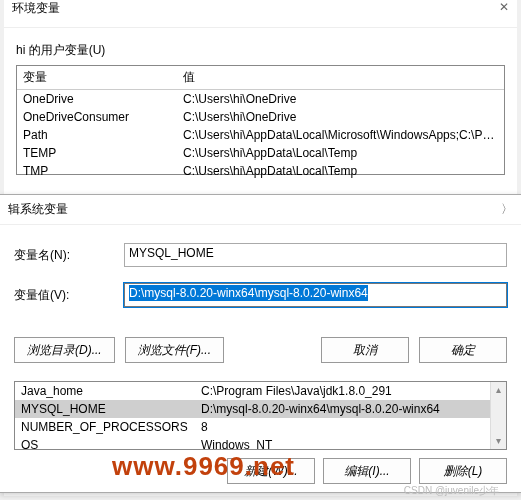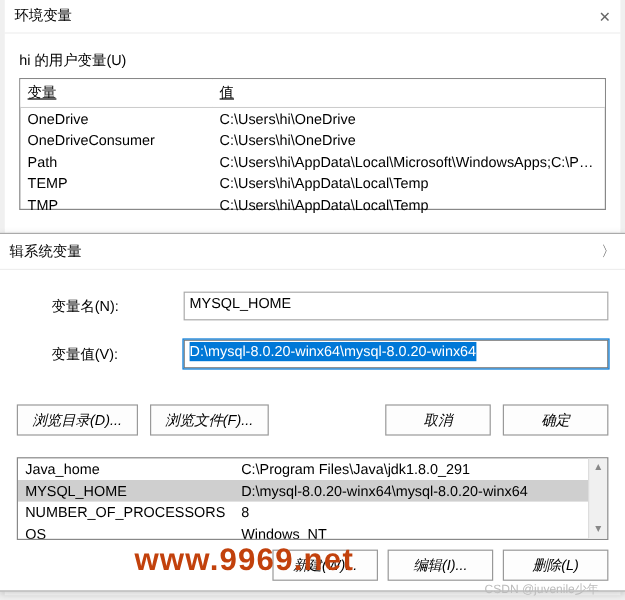"环境变量" .titlebar { align-items: center -> none }
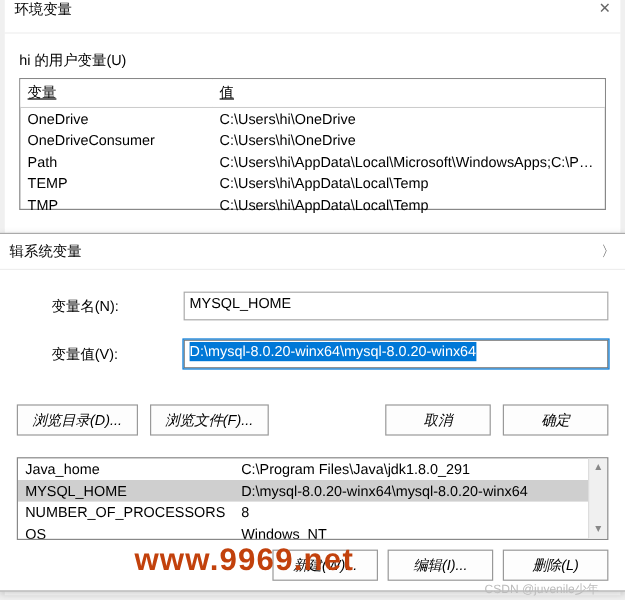"变量" .table-header .col { text-decoration: underline -> none }
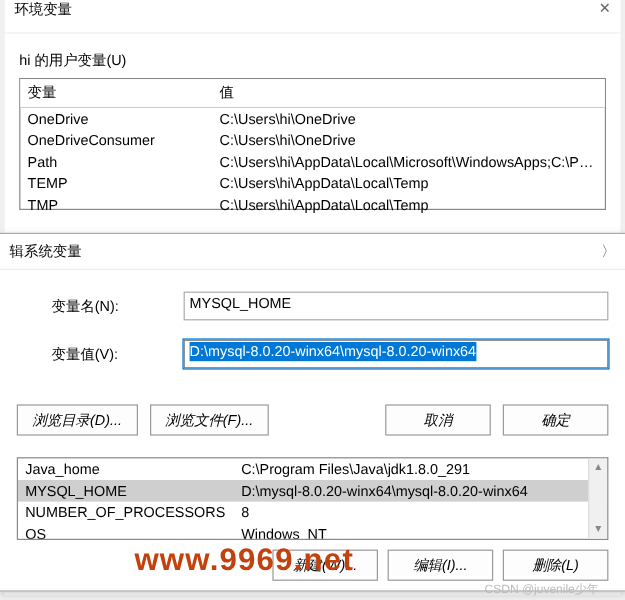"变量名(N):" .field-label { margin-left: 29px -> none }
